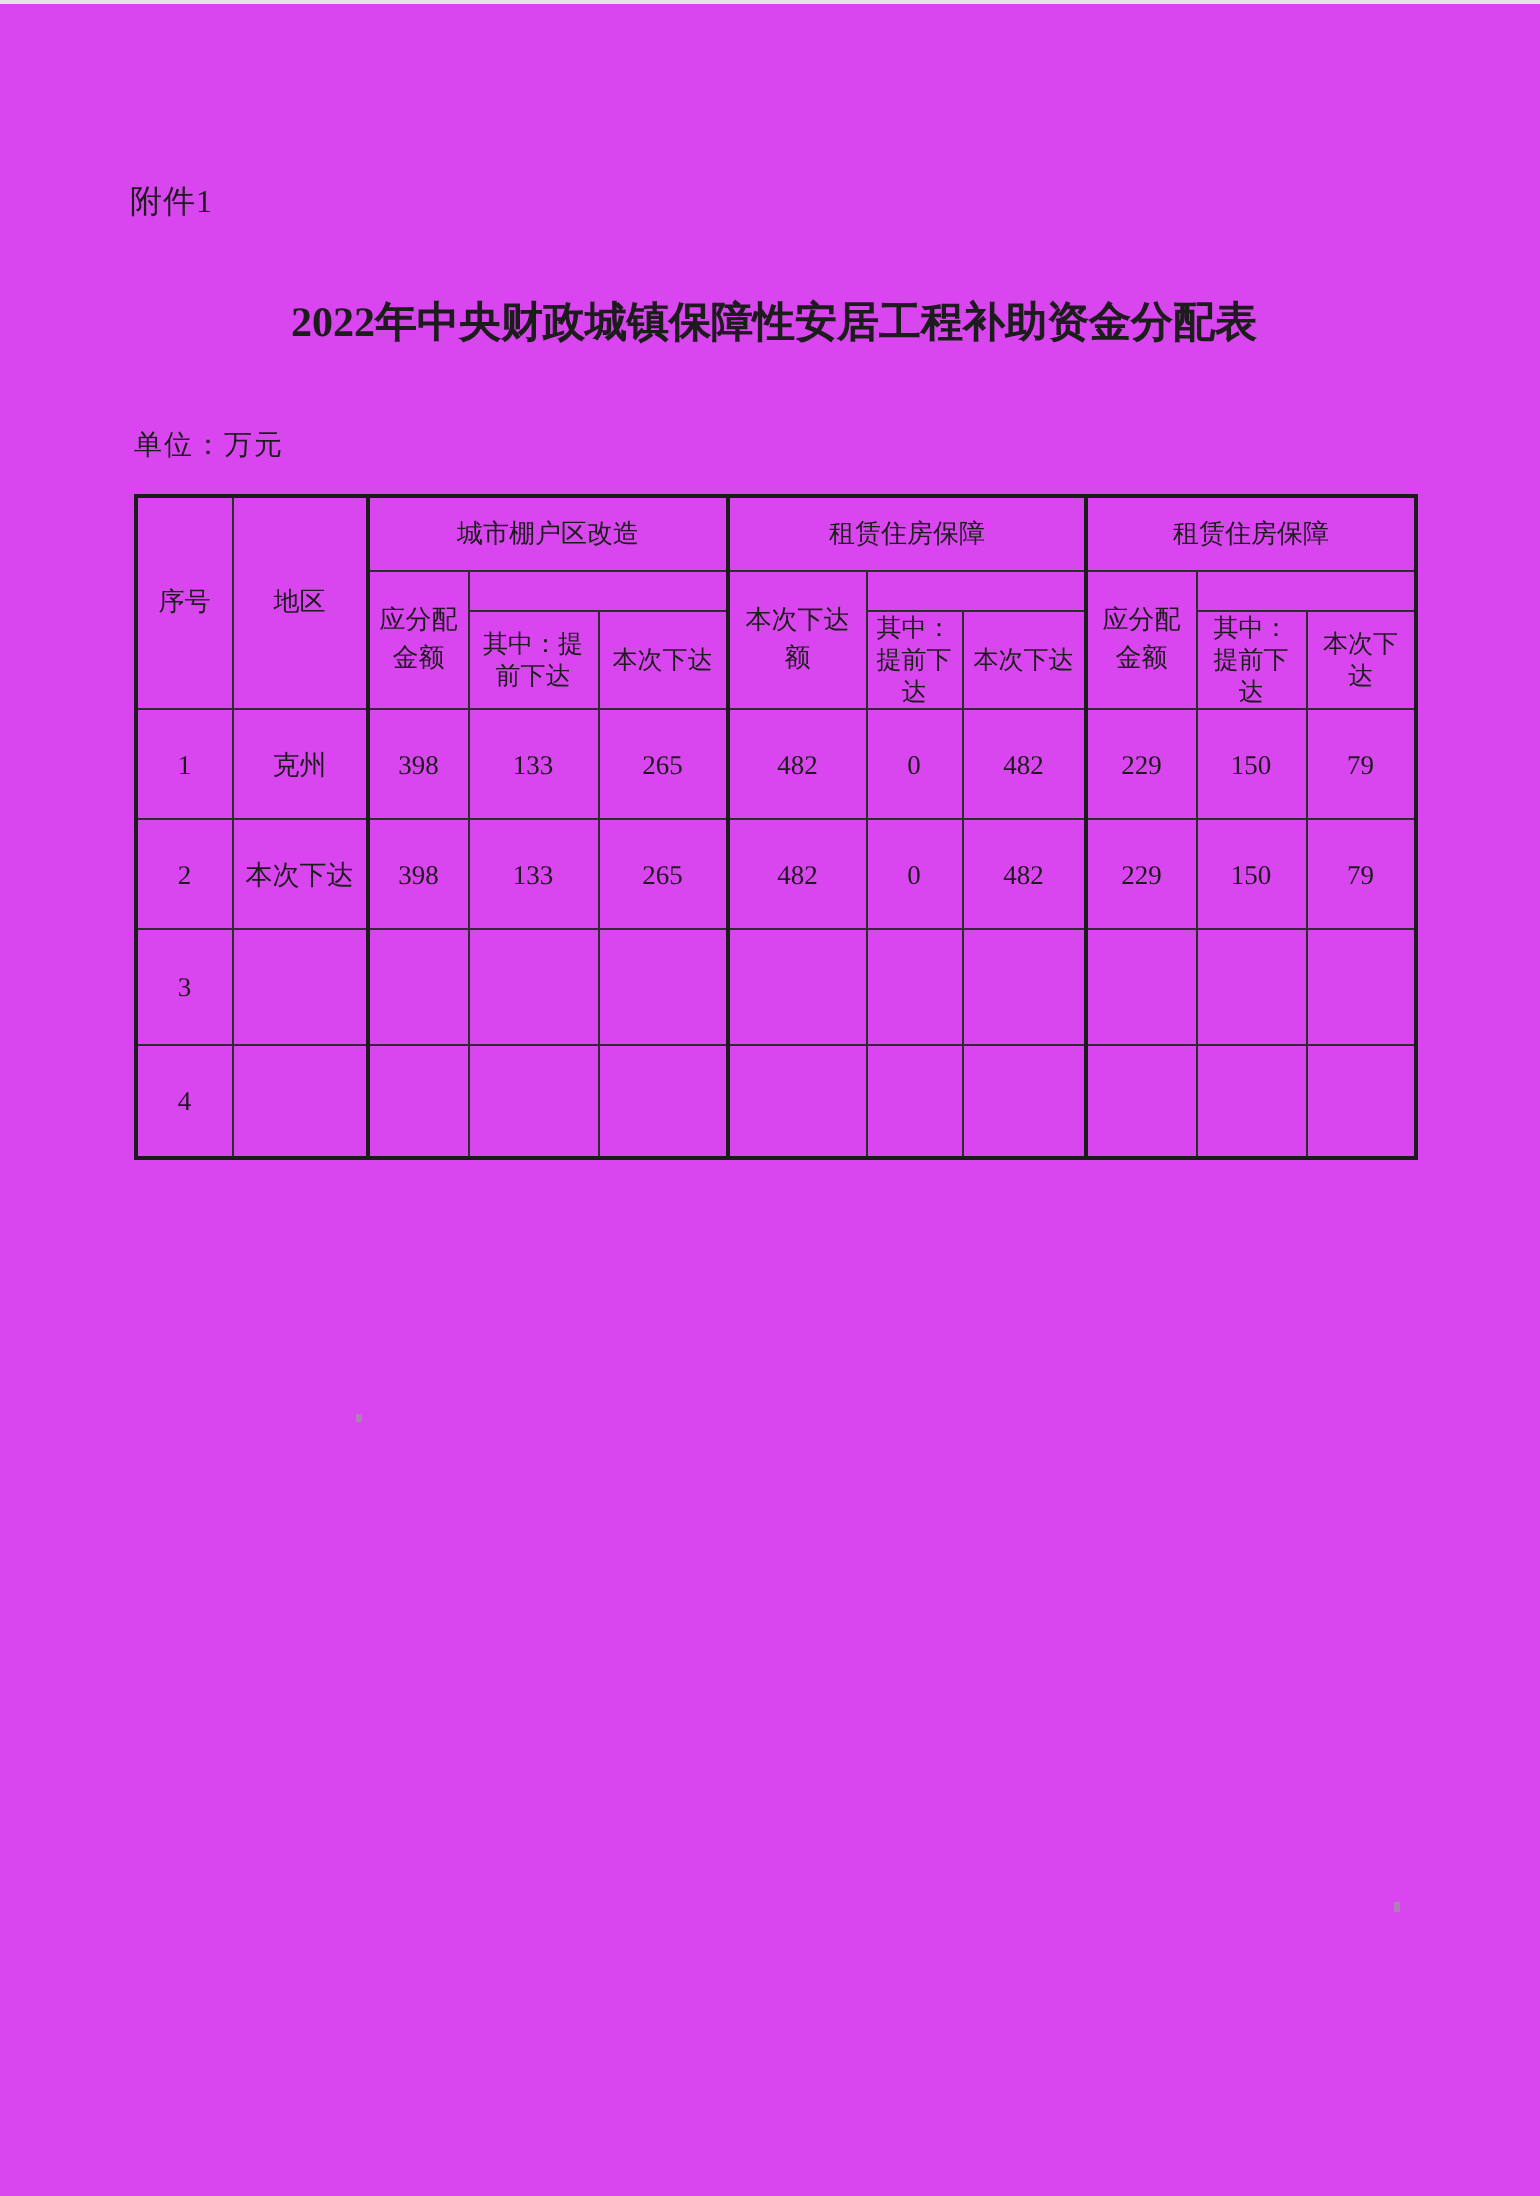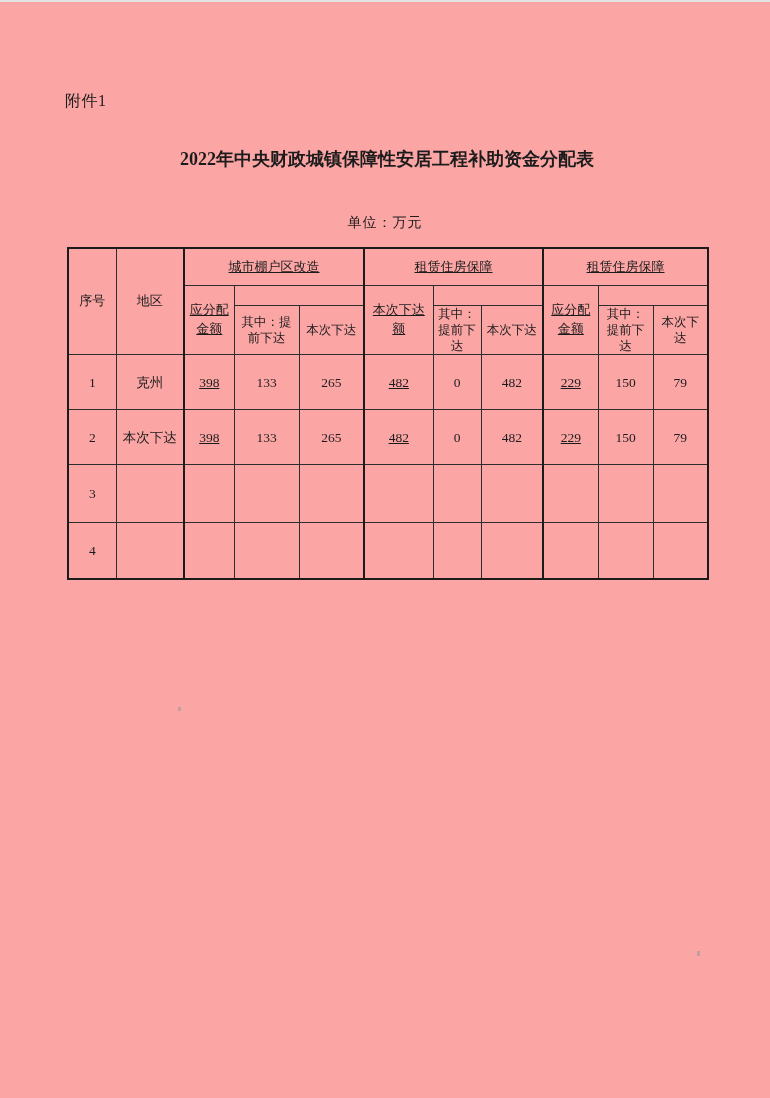"附件1" .page { background: #fca5a5 -> #d946ef }
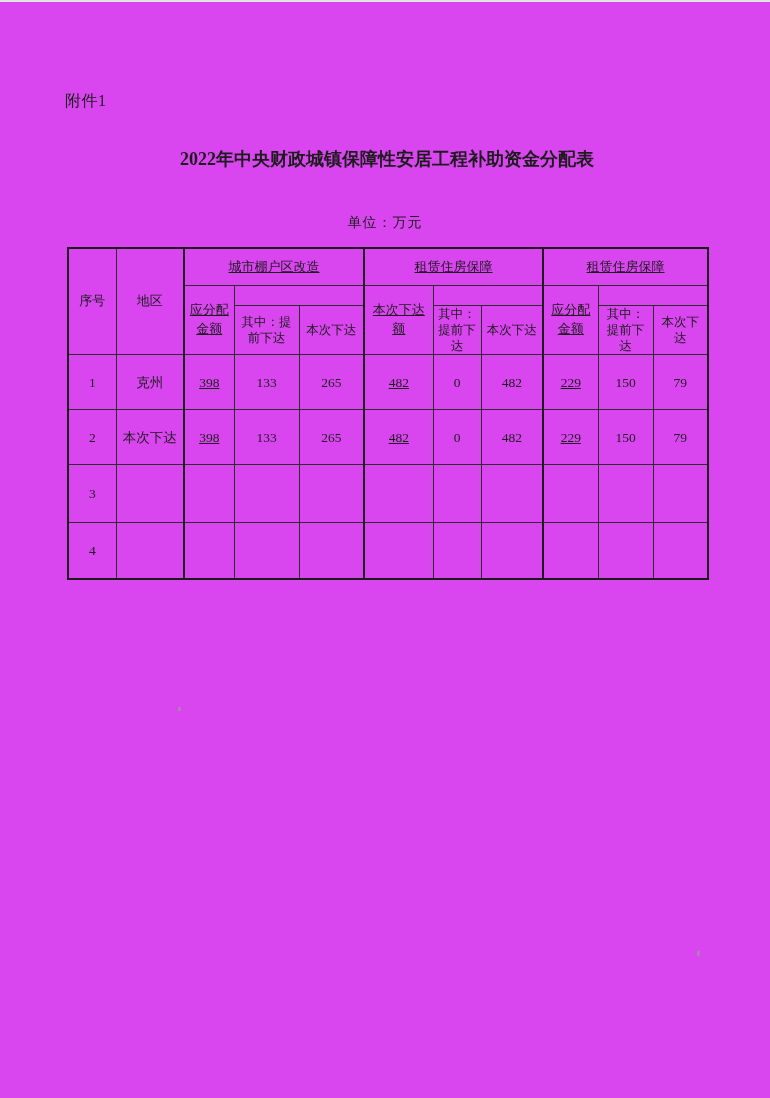"2022年中央财政城镇保障性安居工程补助资金分配表" .title { font-size: 18px -> 21px }
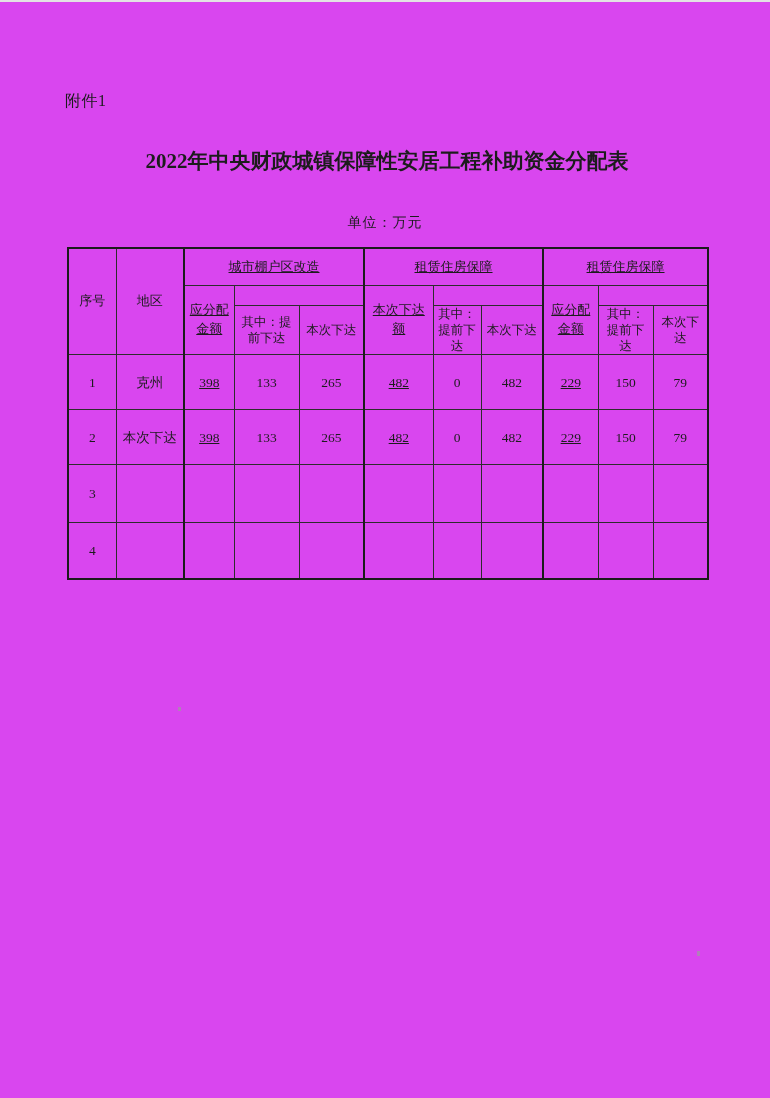"单位：万元" .unit { text-align: center -> left }
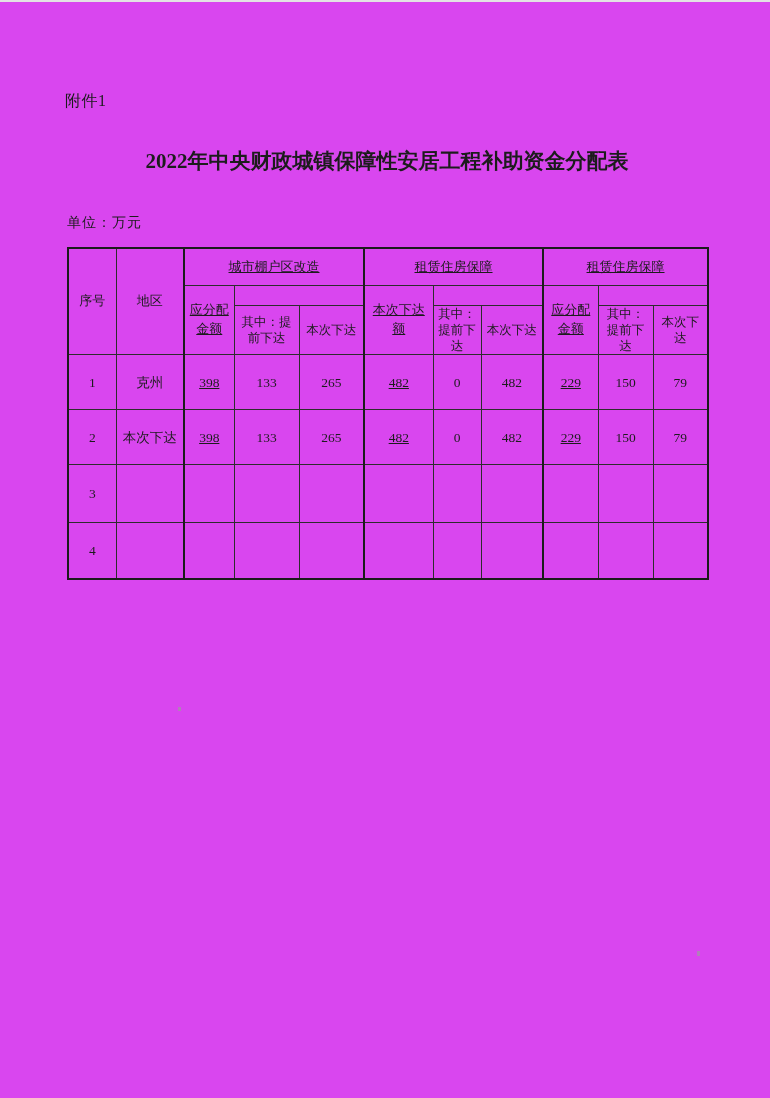"城市棚户区改造" .thickL { text-decoration: underline -> none }
